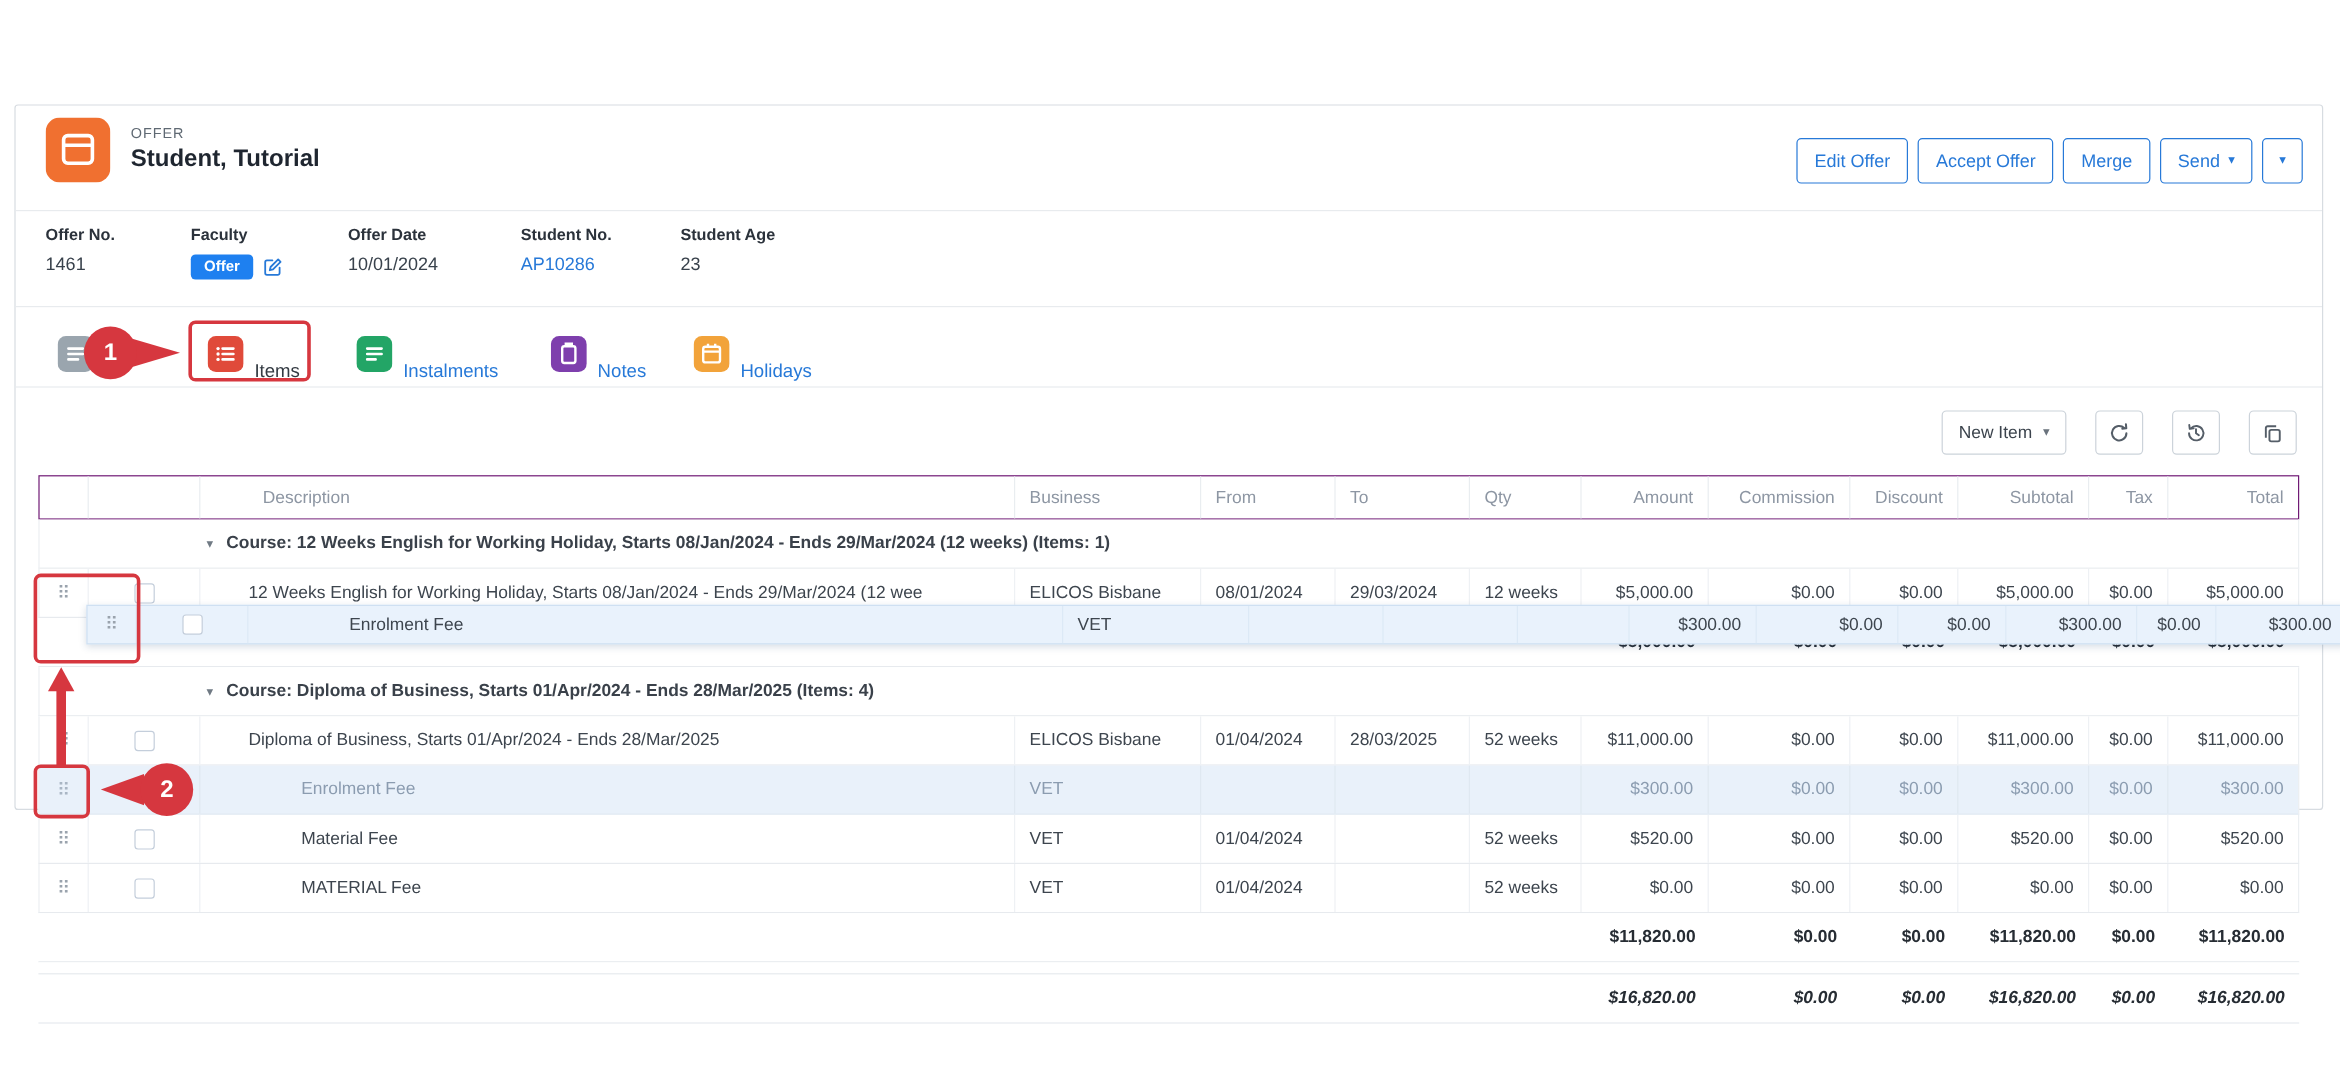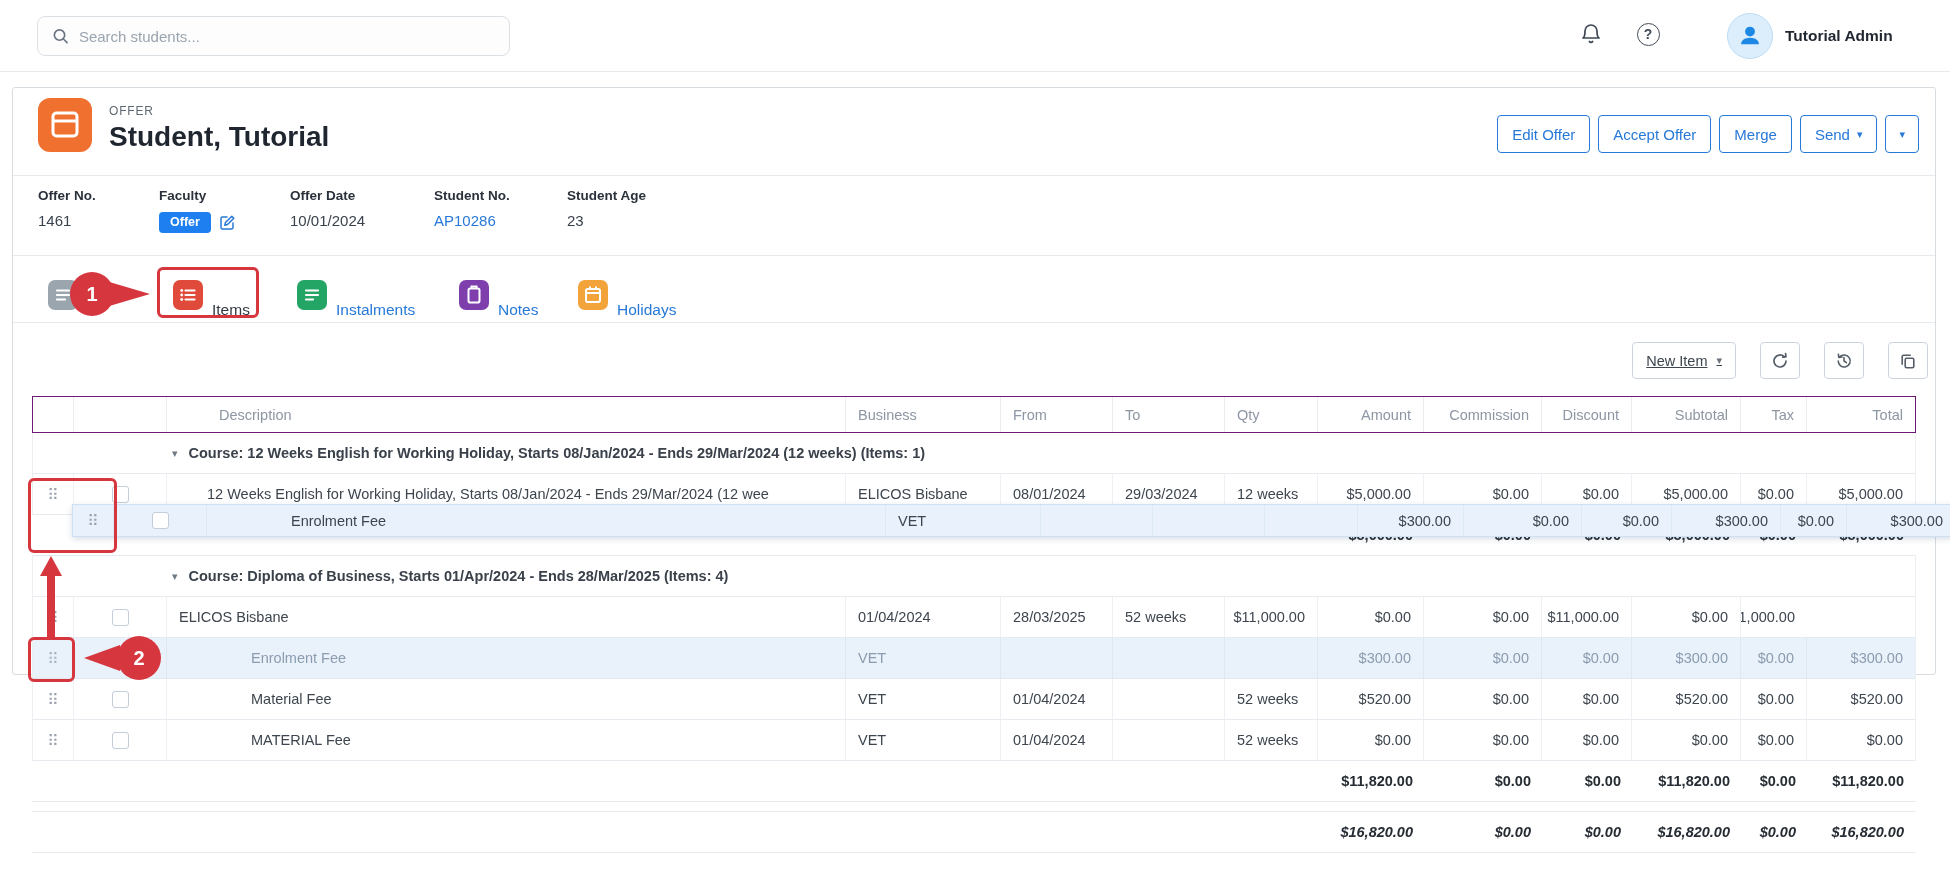"Search students..." div.topbar { html: <div> <div> <svg> <circle></circle> <line></line> </svg> <input> </div> <button> <svg> <path></path> <path></path> </svg> </button> <button> <span>?</span> </button> <div> <svg> <circle></circle> <path></path> </svg> </div> <div>Tutorial Admin</div> </div> -> none }
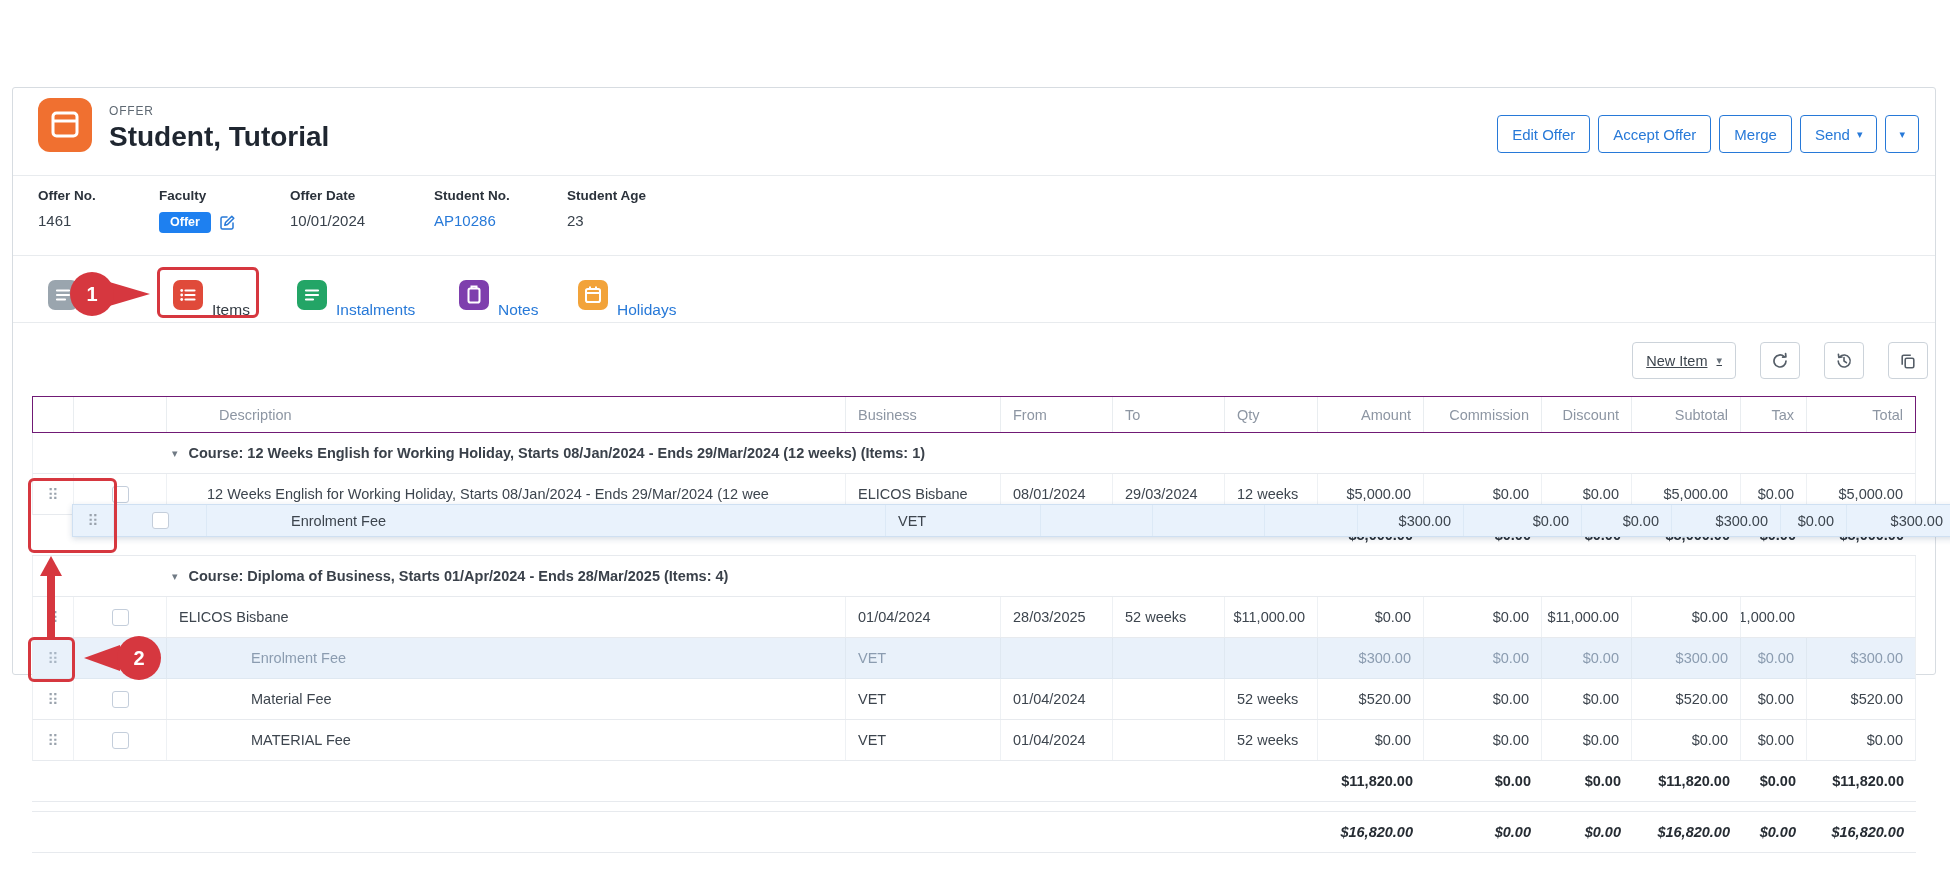"Student, Tutorial" .page-title { font-size: 28px -> 20px }
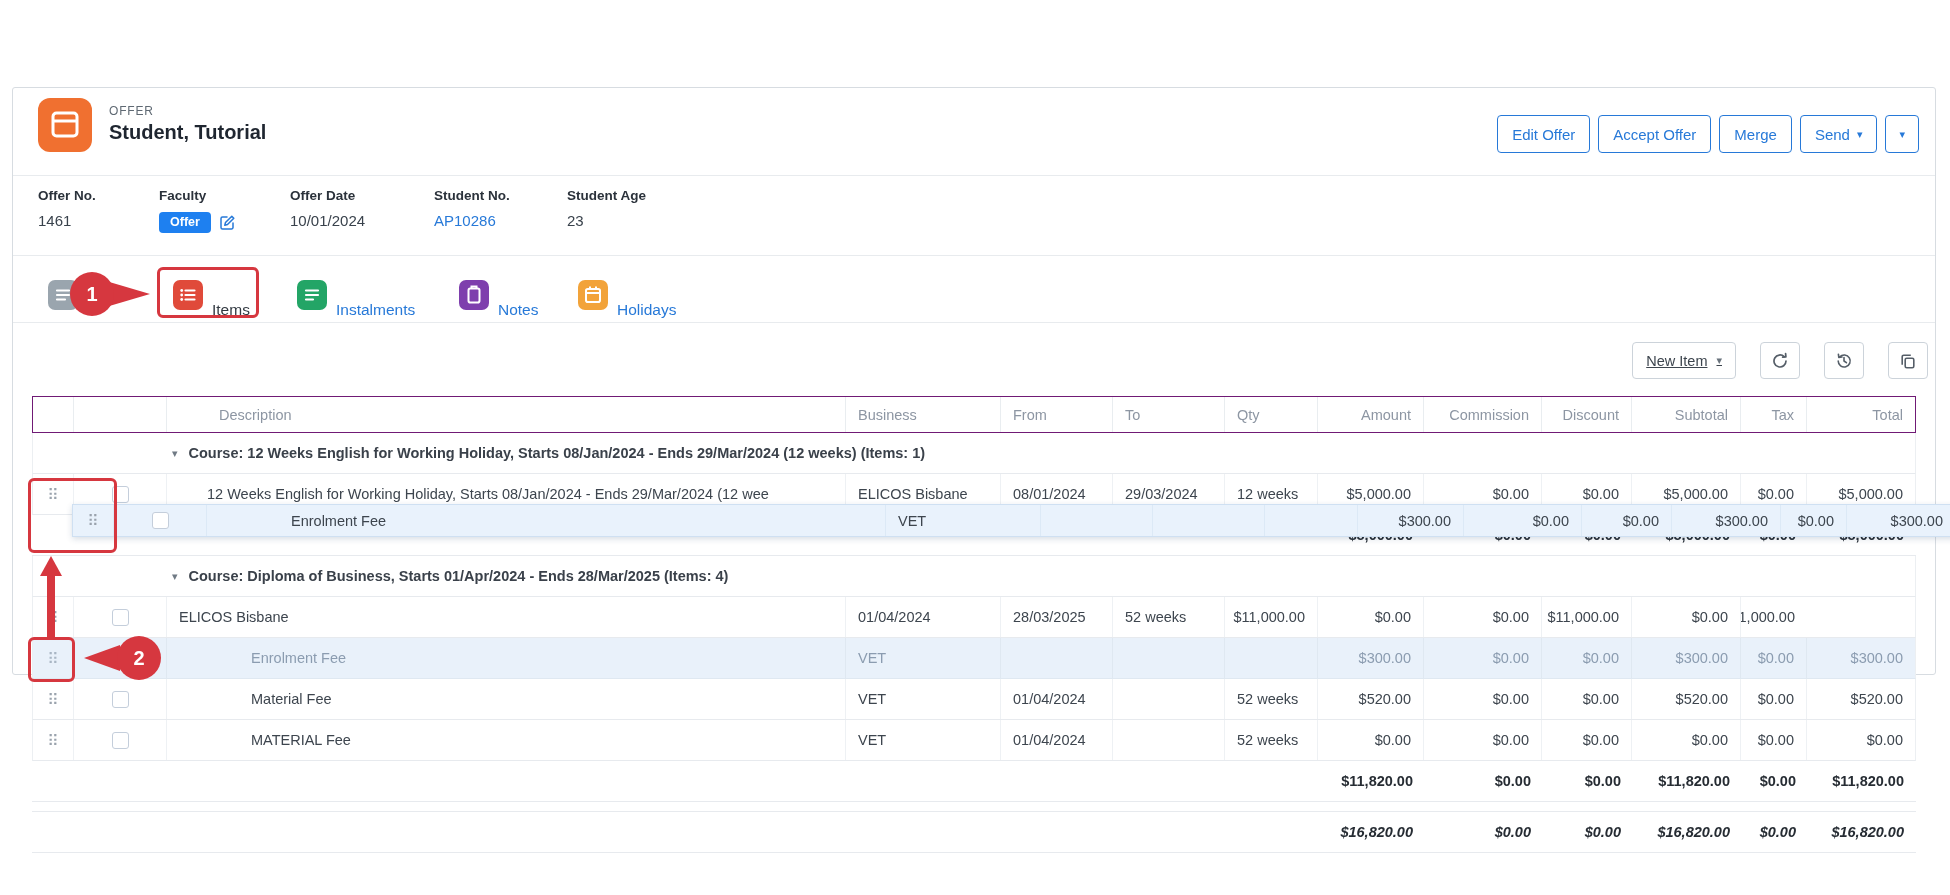"New Item" .tbl-toolbar { right: 7px -> 21px; text-decoration: underline -> none }
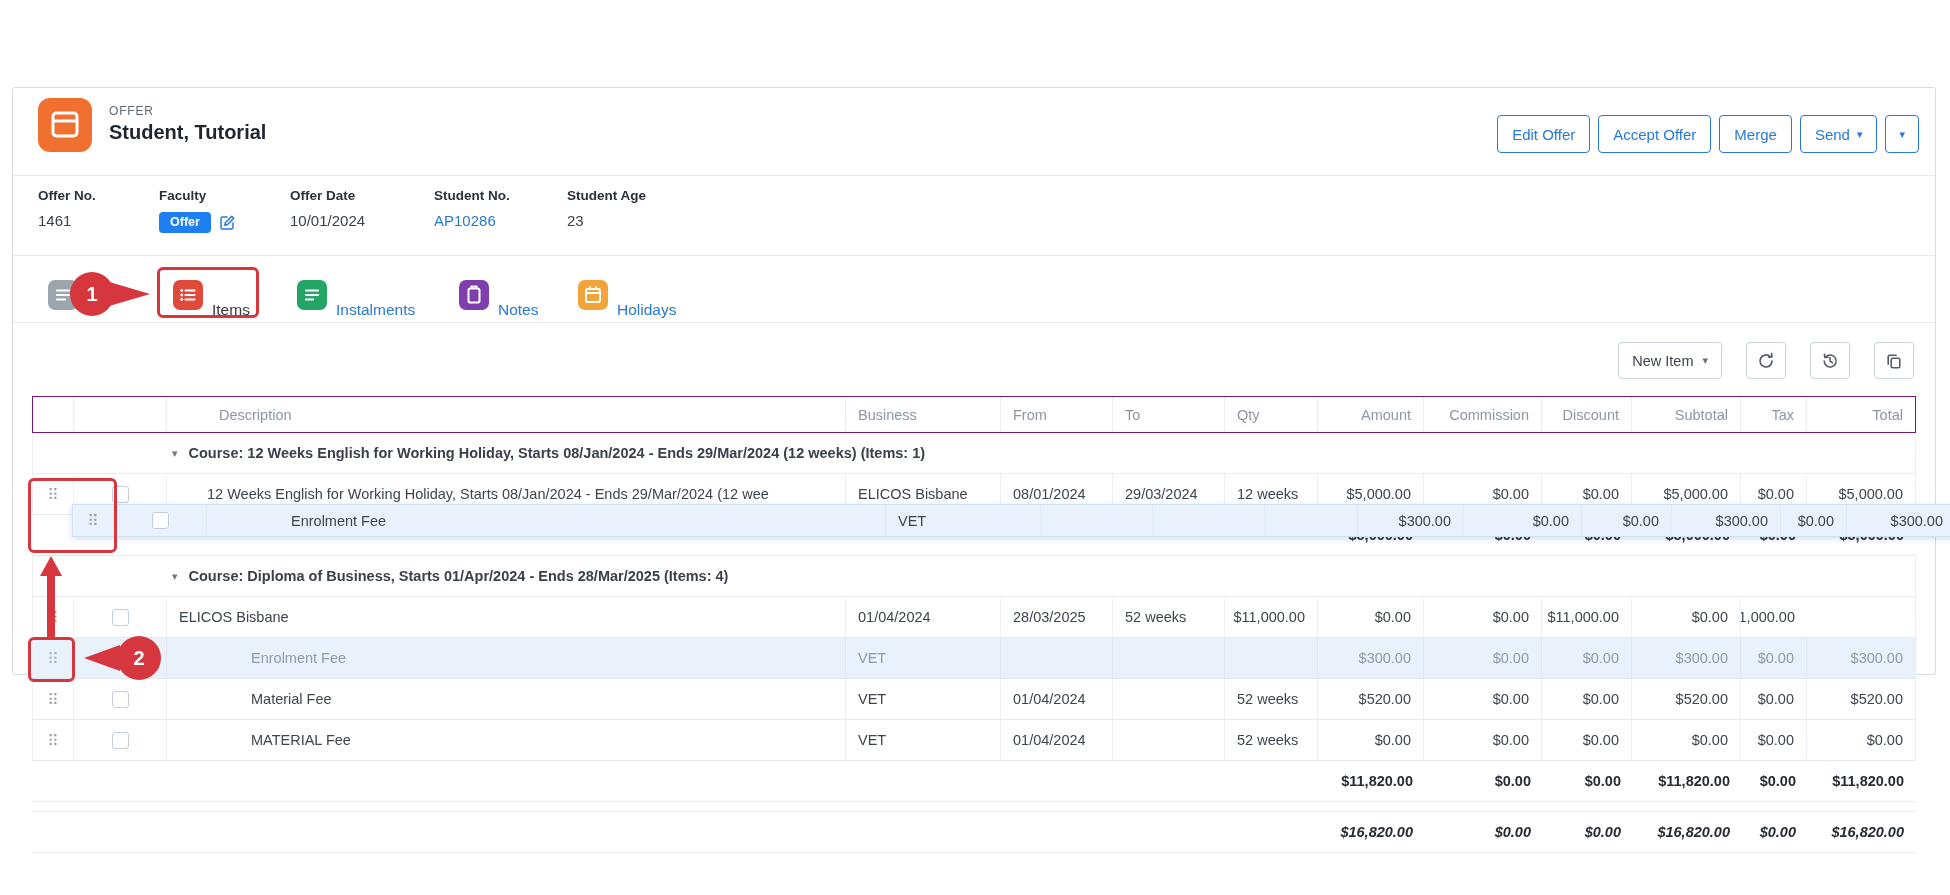"Diploma of Business, Starts 01/Apr/2024" div.cell { html: none -> <div>Diploma of Business, Starts 01/Apr/2024 - Ends 28/Mar/2025</div> }
